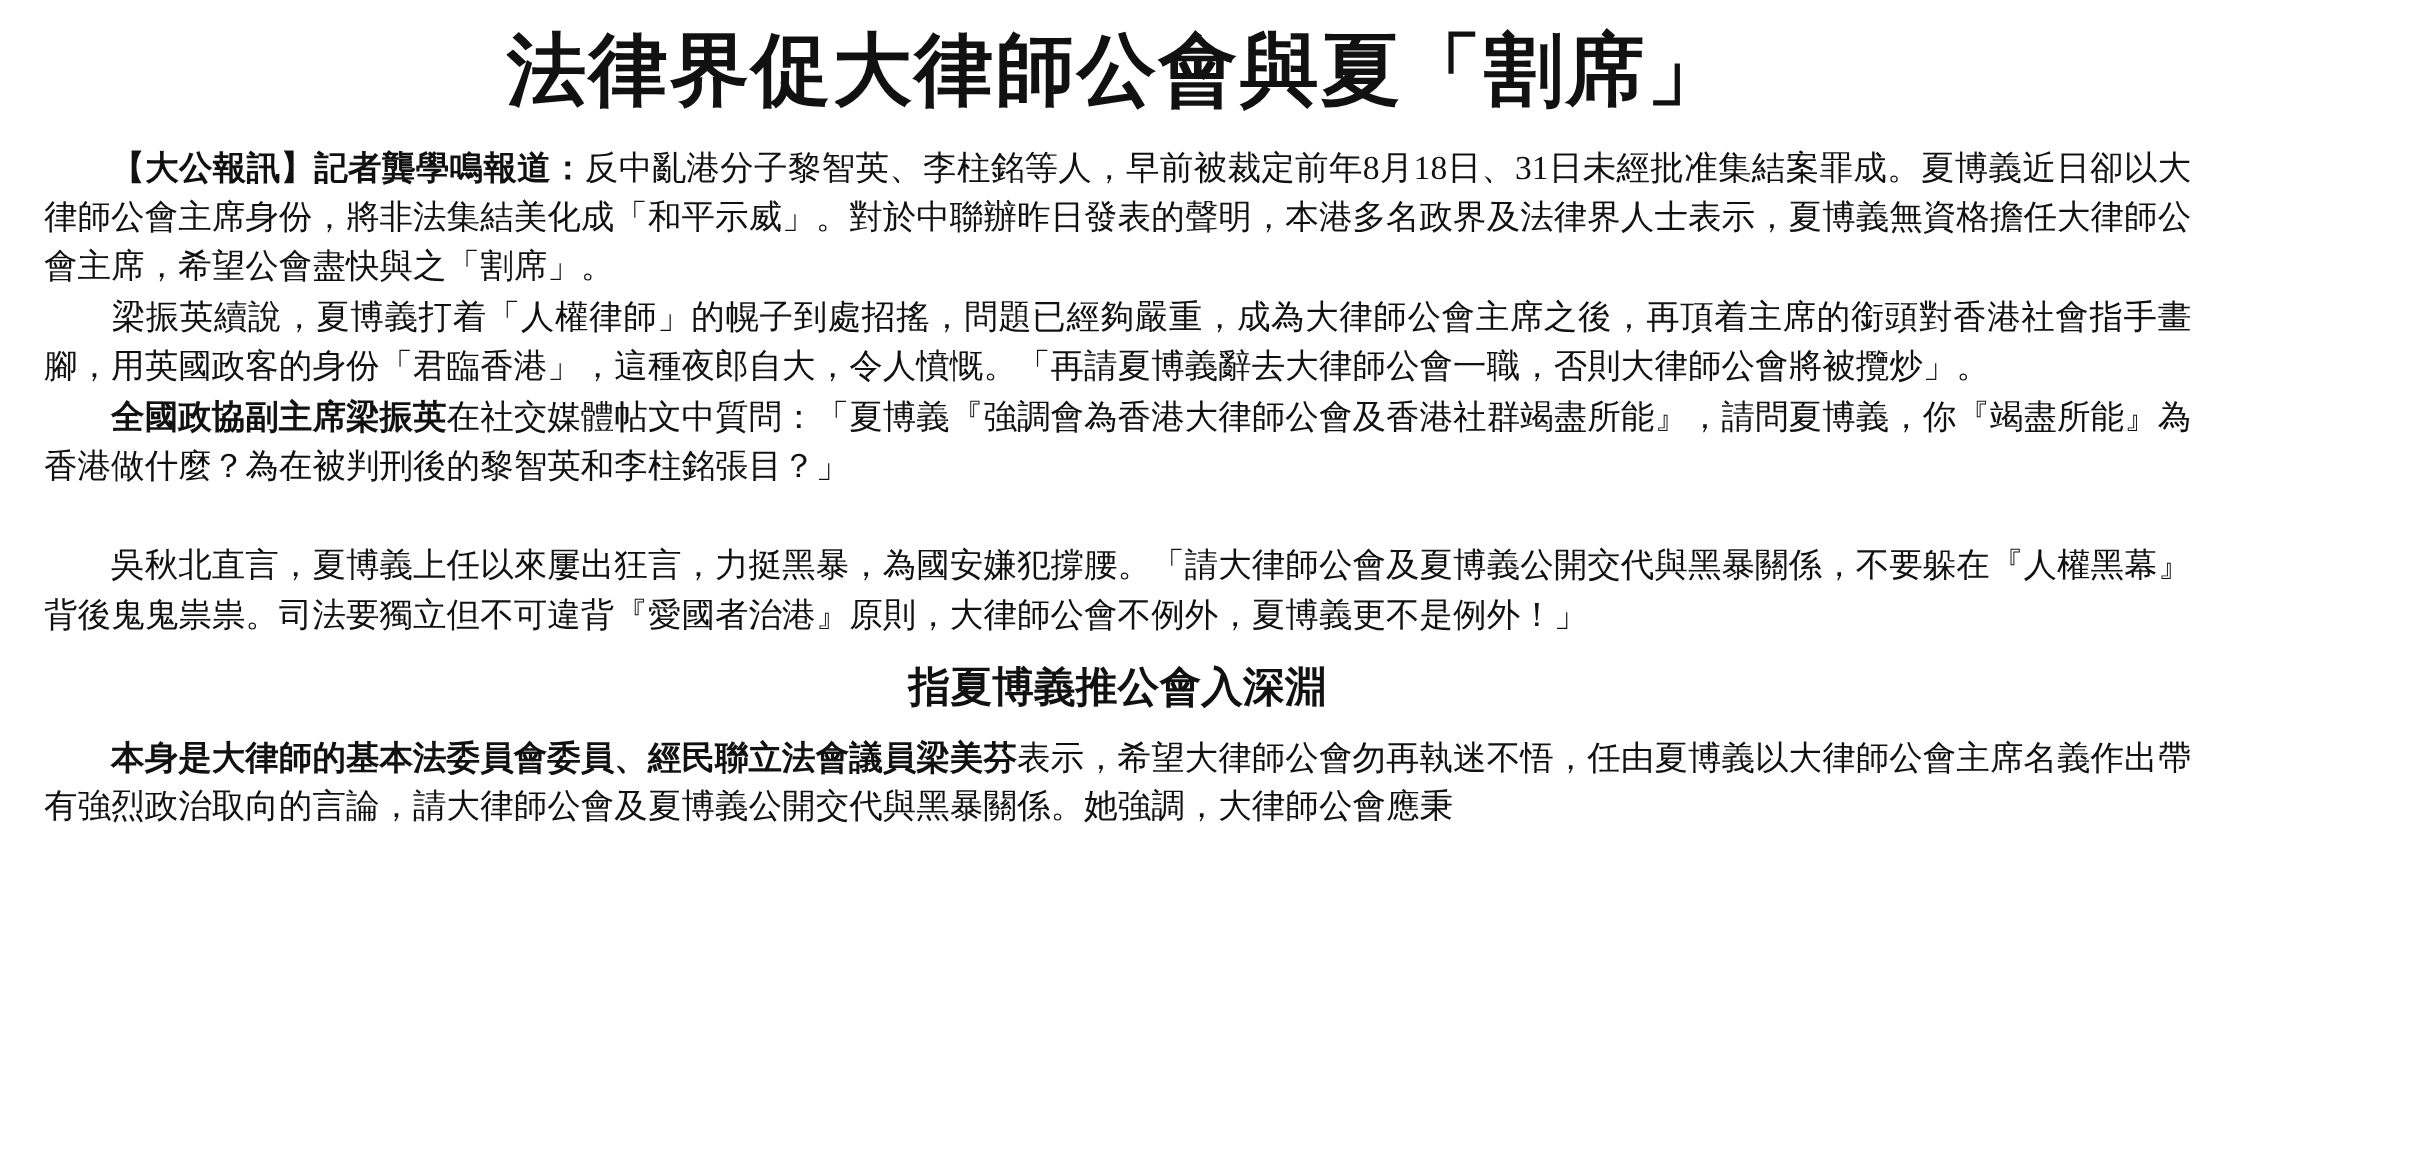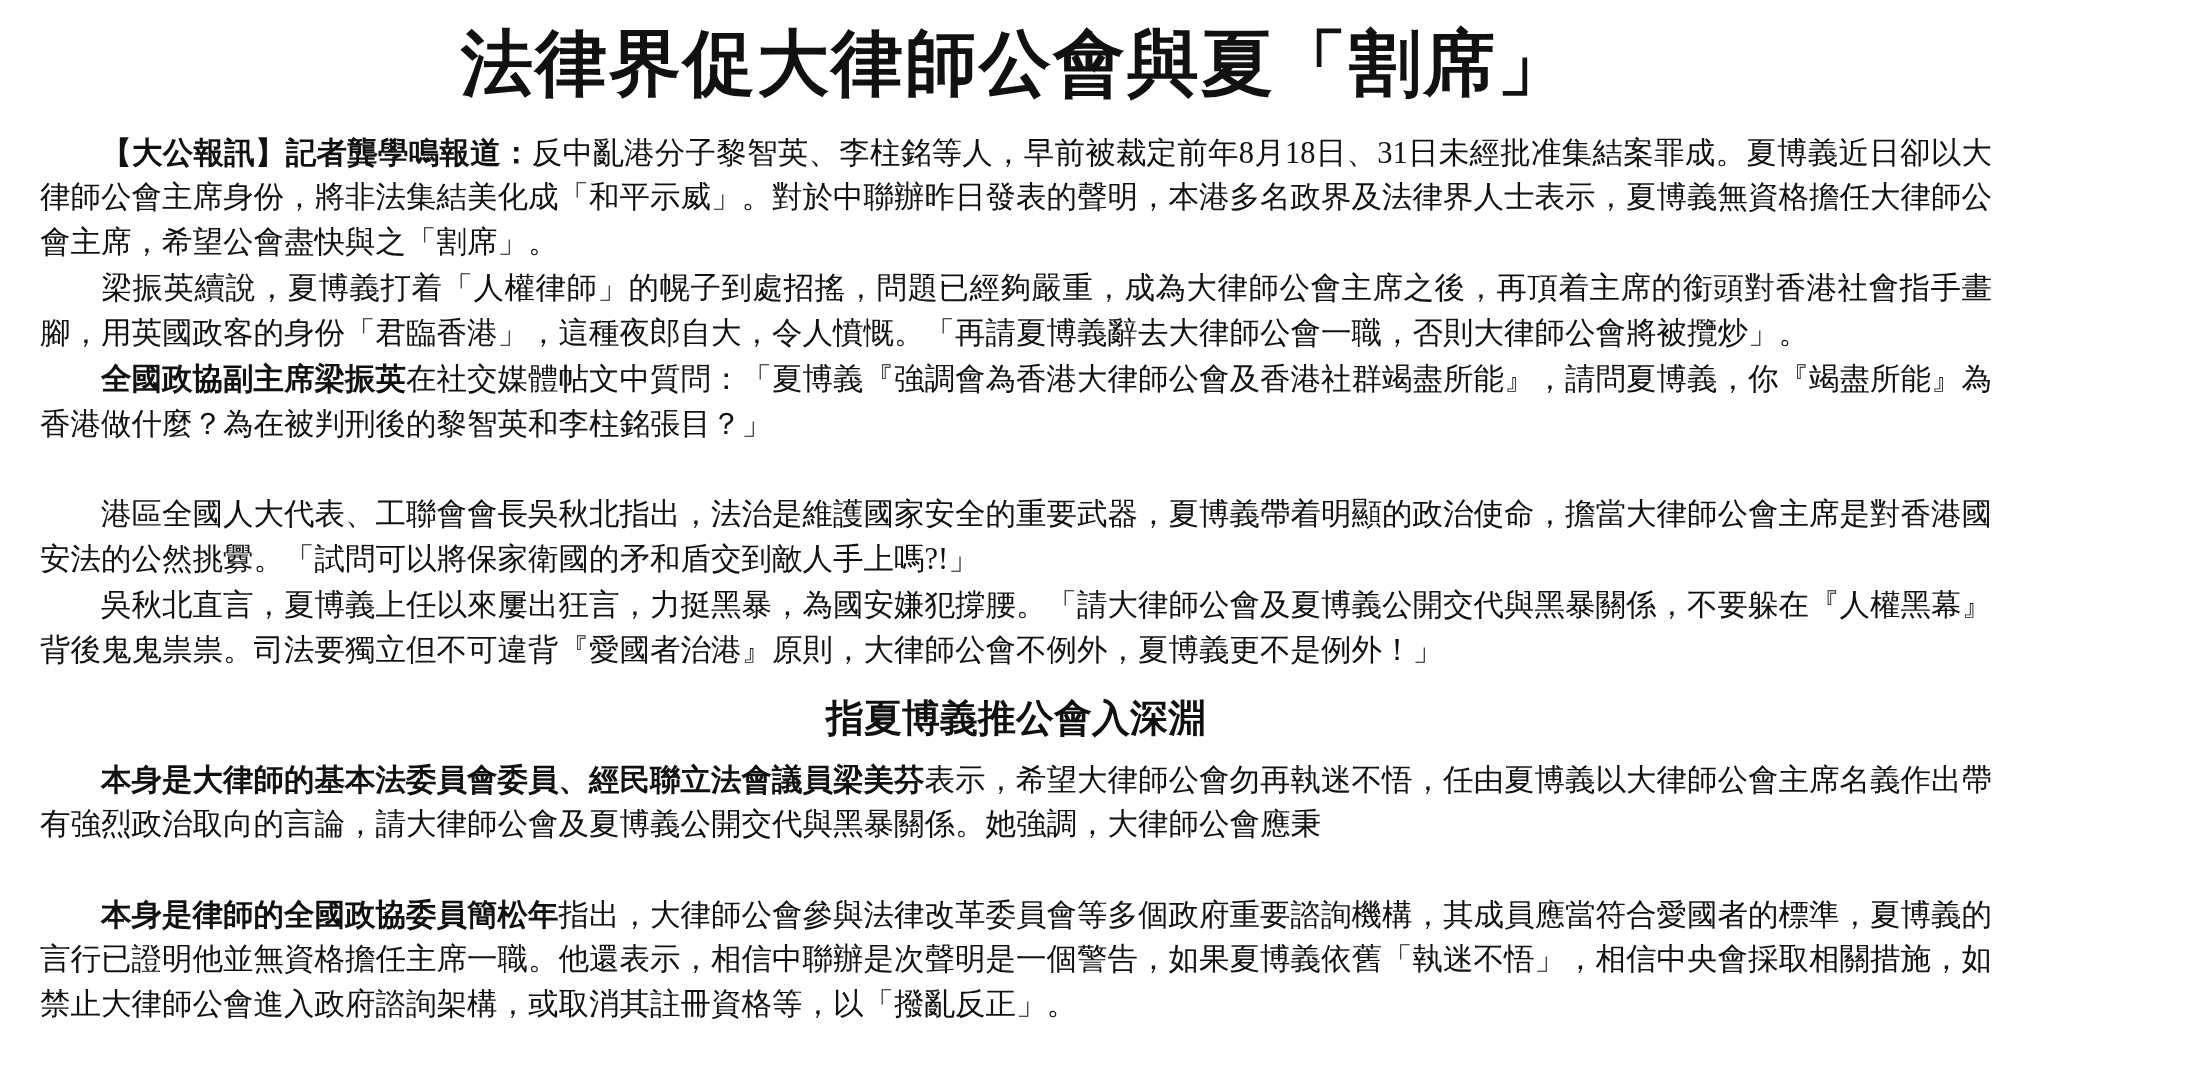"港區全國人大代表、工聯會會長吳秋北指出，法治是維護國家安全的重要武器，夏博義帶着" p.para { html: <p><span></span><span>港區全國人大代表、工聯會會長吳秋北指出，法治是維護國家安全的重要武器，夏博義帶着明顯的政治使命，擔當大律師公會主席是對香港國安法的公然挑釁。「試問可以將保家衛國的矛和盾交到敵人手上嗎?!」</span></p> -> none }
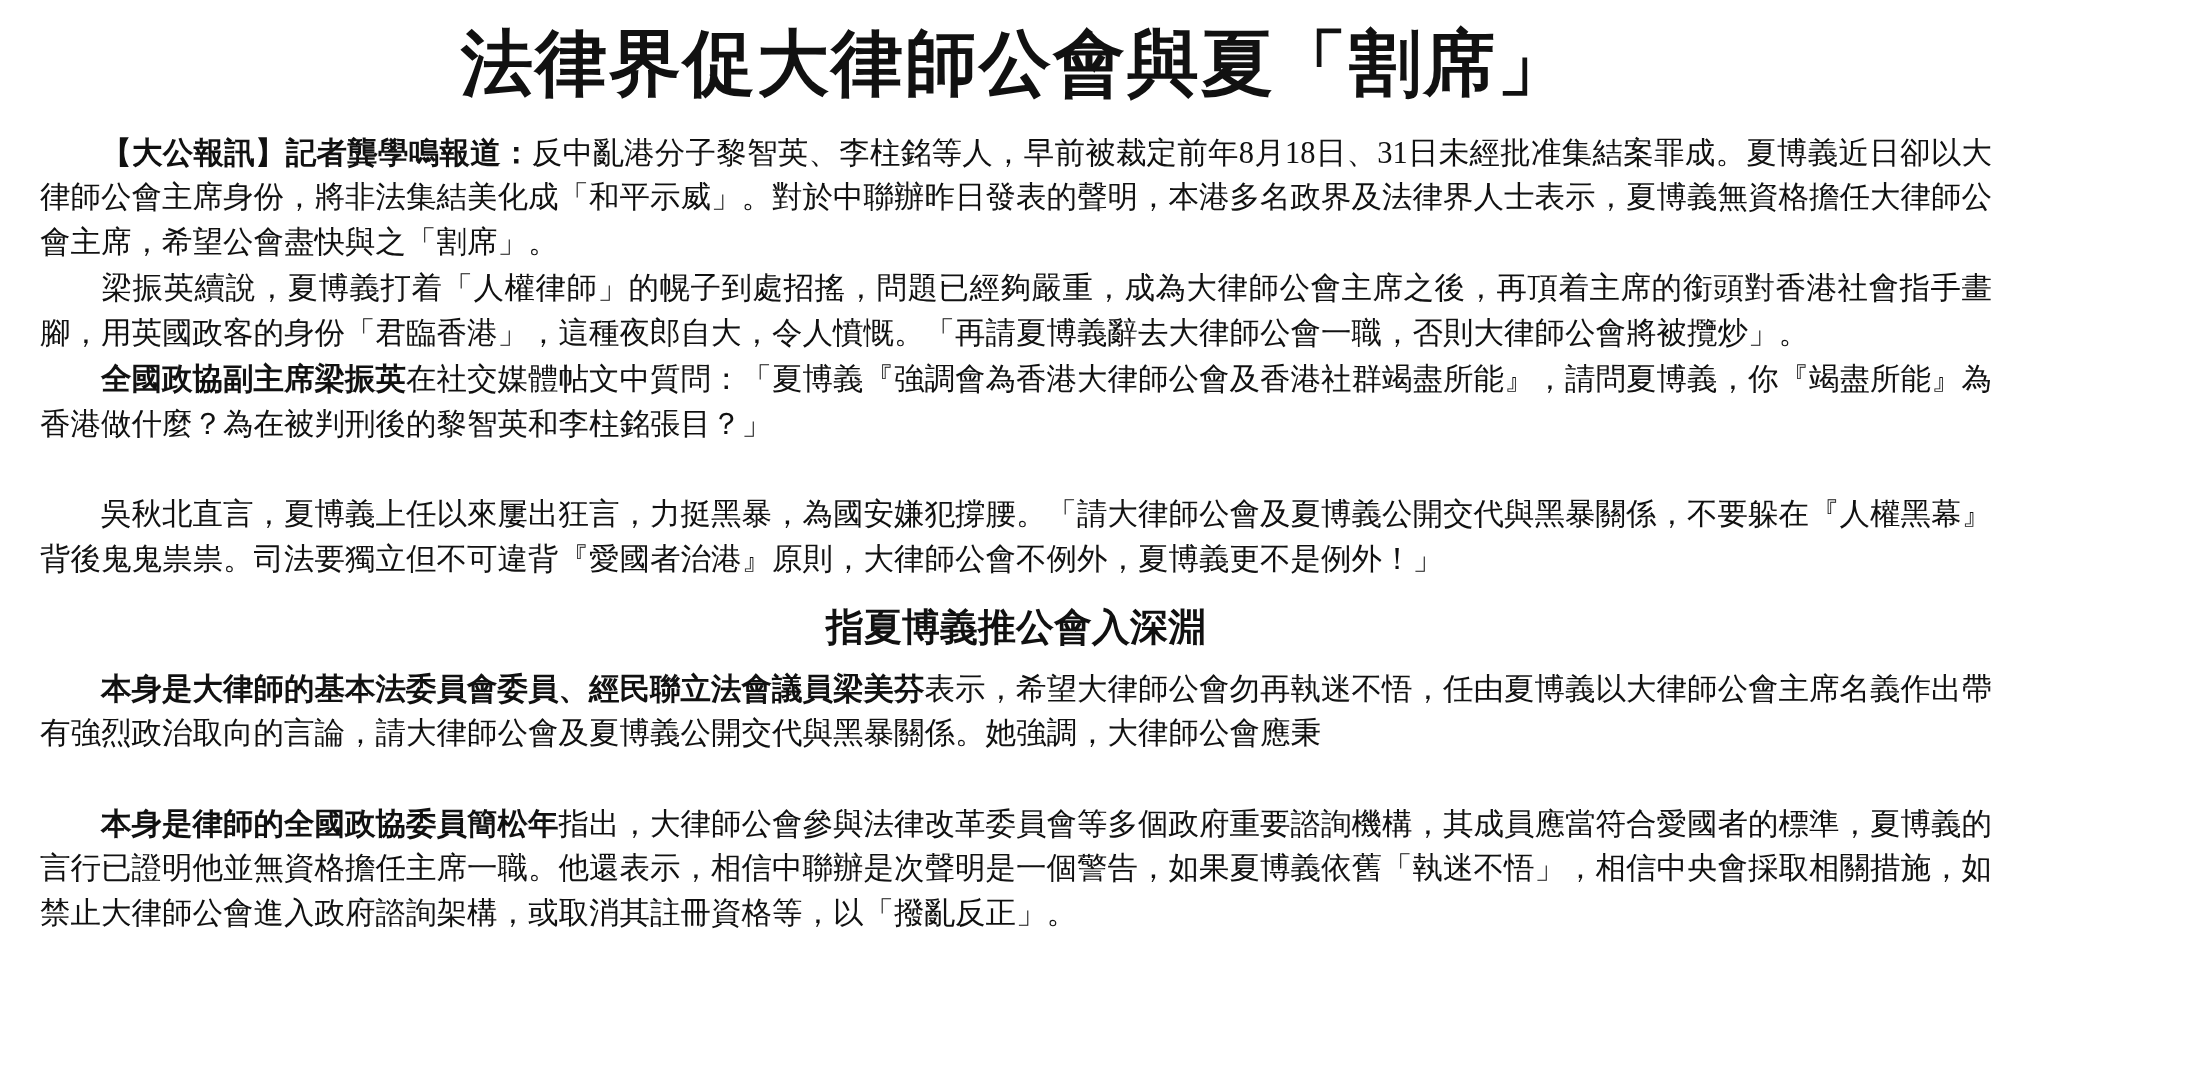"指夏博義推公會入深淵" .subhead { font-family: none -> Liberation Mono, monospace }
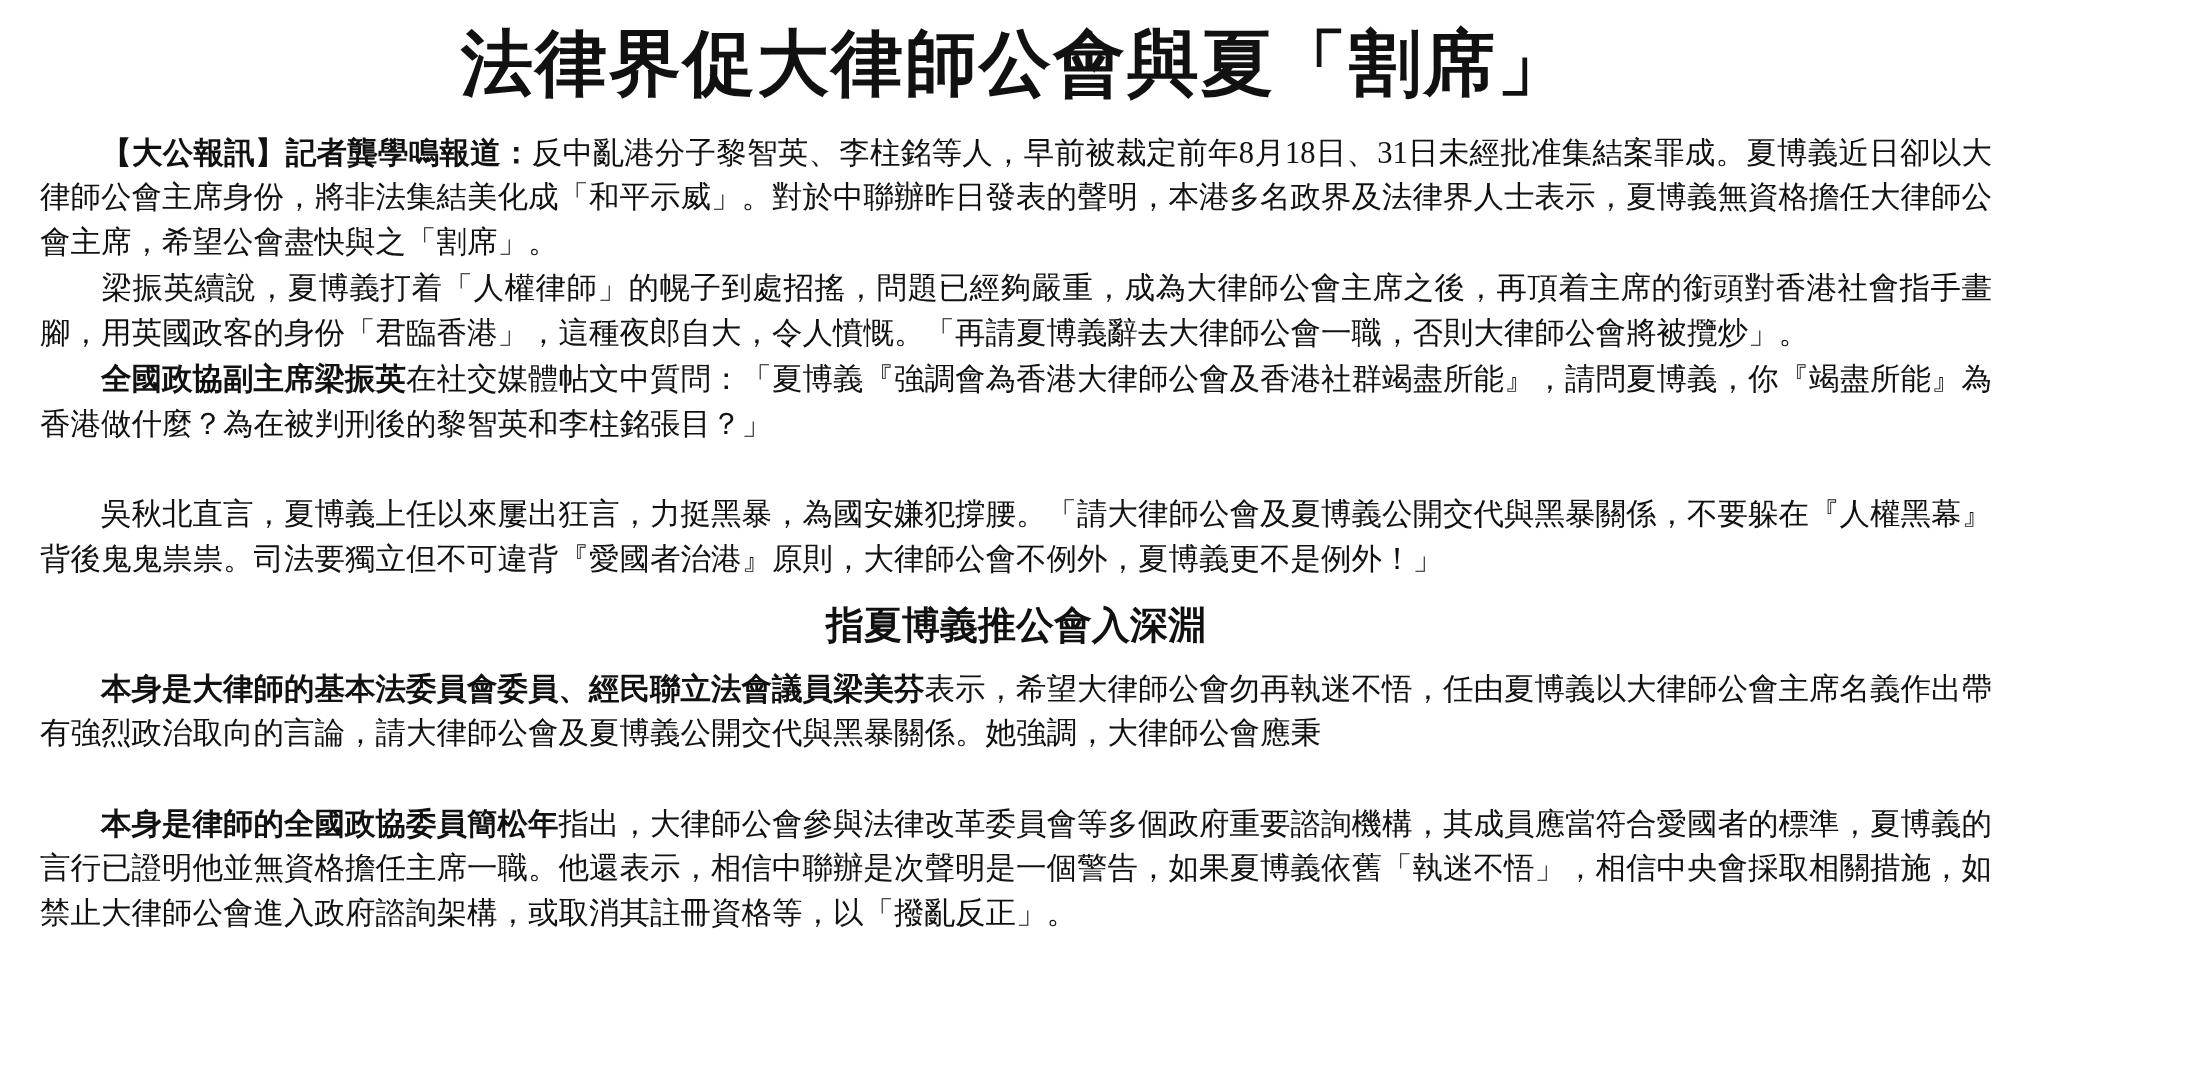"本身是律師的全國政協委員簡松年指出，大律師公會參與法律改革委員會等多個政府重要諮" p.para { html: <p><span></span><span>本身是律師的全國政協委員簡松年</span><span>指出，大律師公會參與法律改革委員會等多個政府重要諮詢機構，其成員應當符合愛國者的標準，夏博義的言行已證明他並無資格擔任主席一職。他還表示，相信中聯辦是次聲明是一個警告，如果夏博義依舊「執迷不悟」，相信中央會採取相關措施，如禁止大律師公會進入政府諮詢架構，或取消其註冊資格等，以「撥亂反正」。</span></p> -> none }
